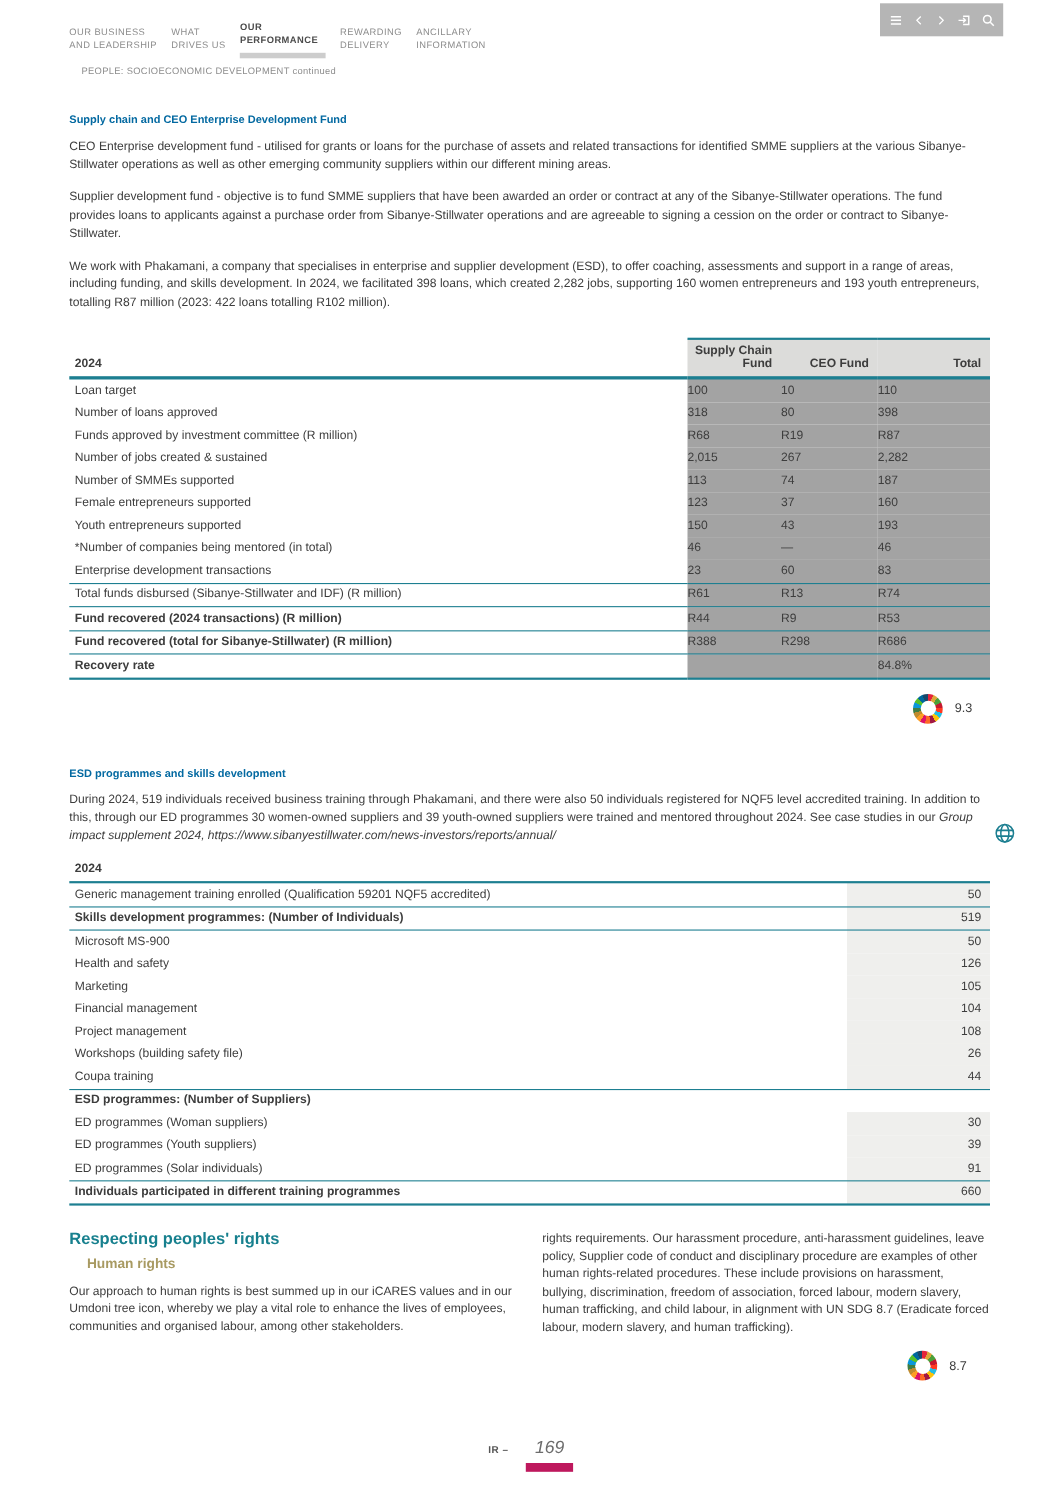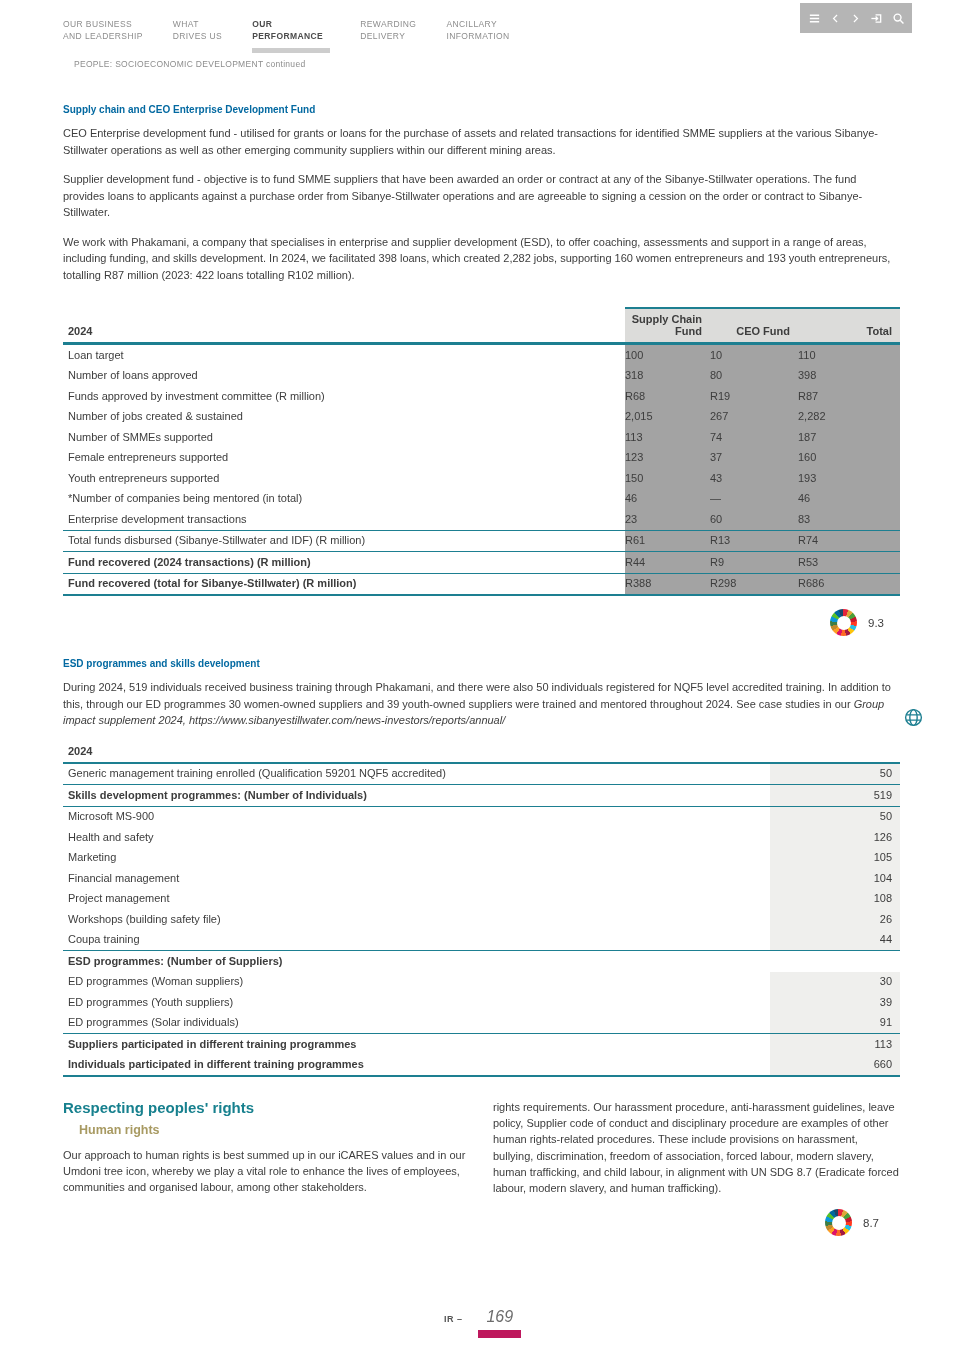"OUR BUSINESS" .nav { align-items: none -> center; gap: 30px -> 13px }
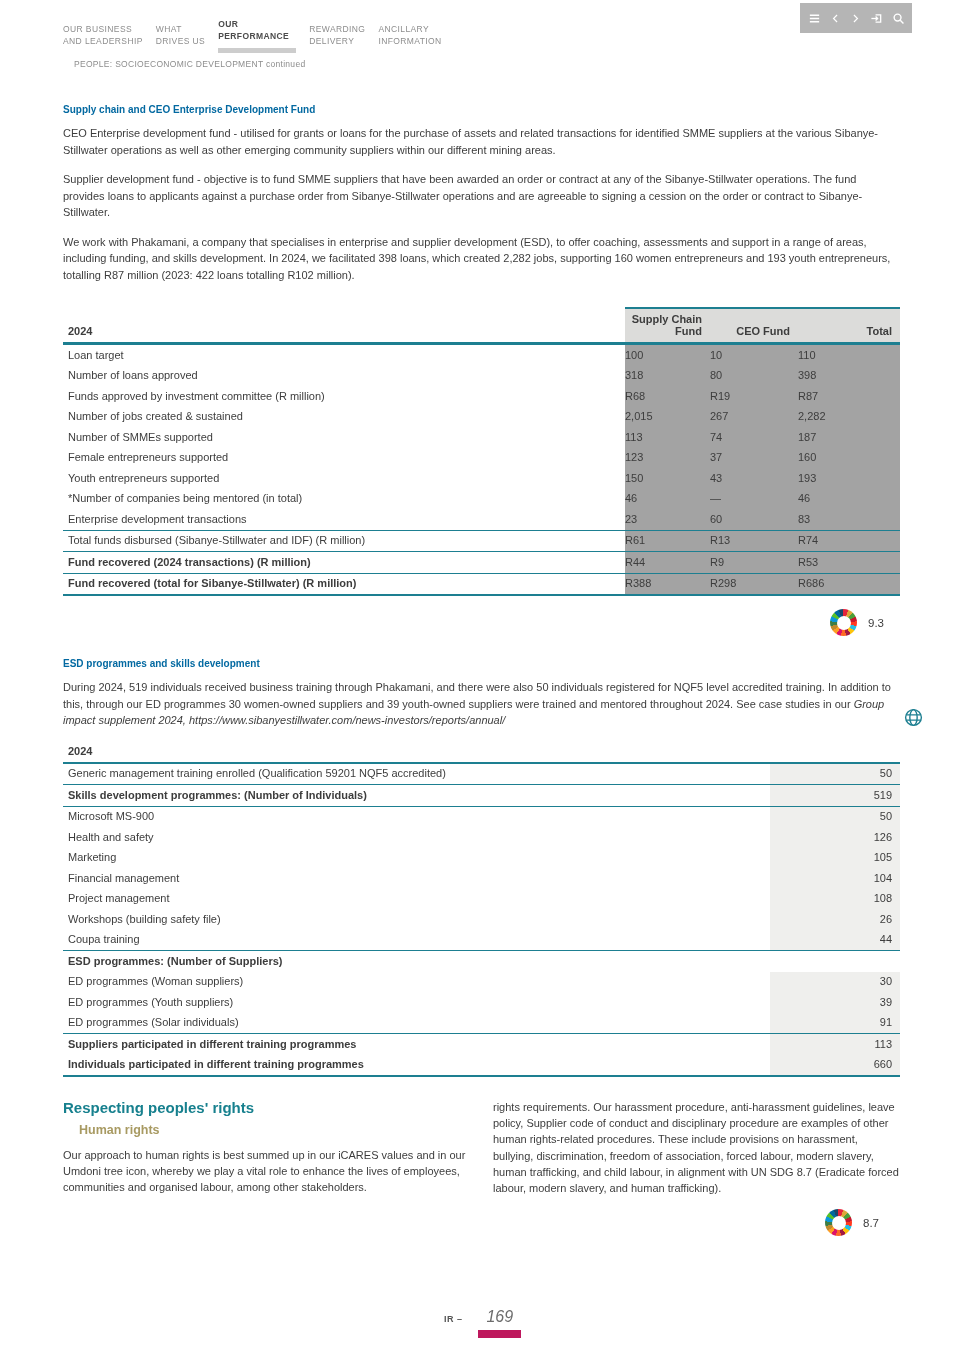"Recovery rate" tr.bold { html: none -> <tr> <td>Recovery rate</td> <td></td> <td></td> <td>84.8%</td> </tr> }
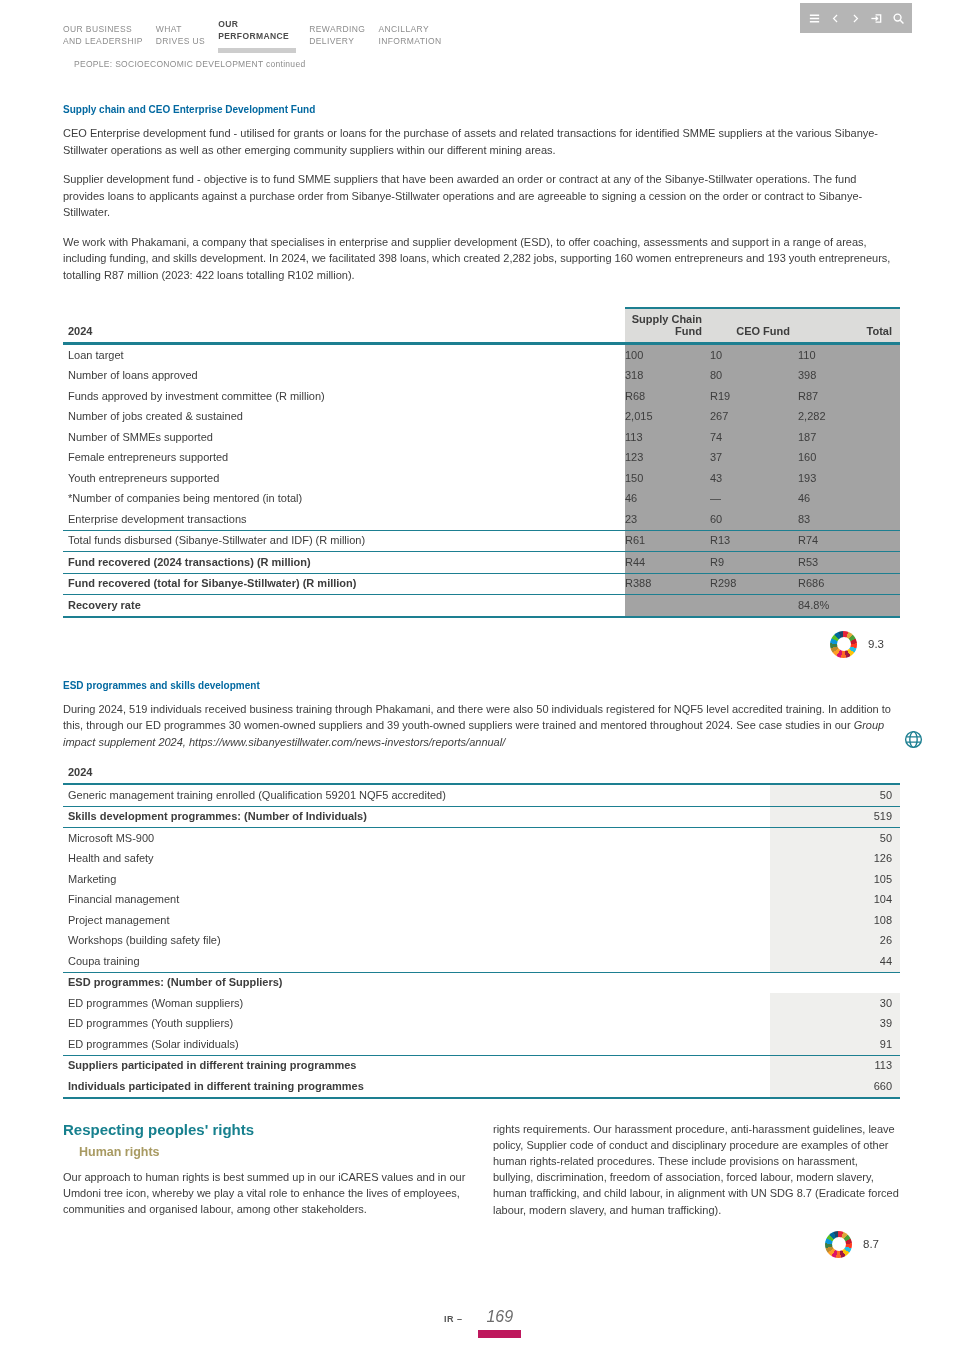"ESD programmes and skills development" .esd-section { margin-top: 22px -> 40px }
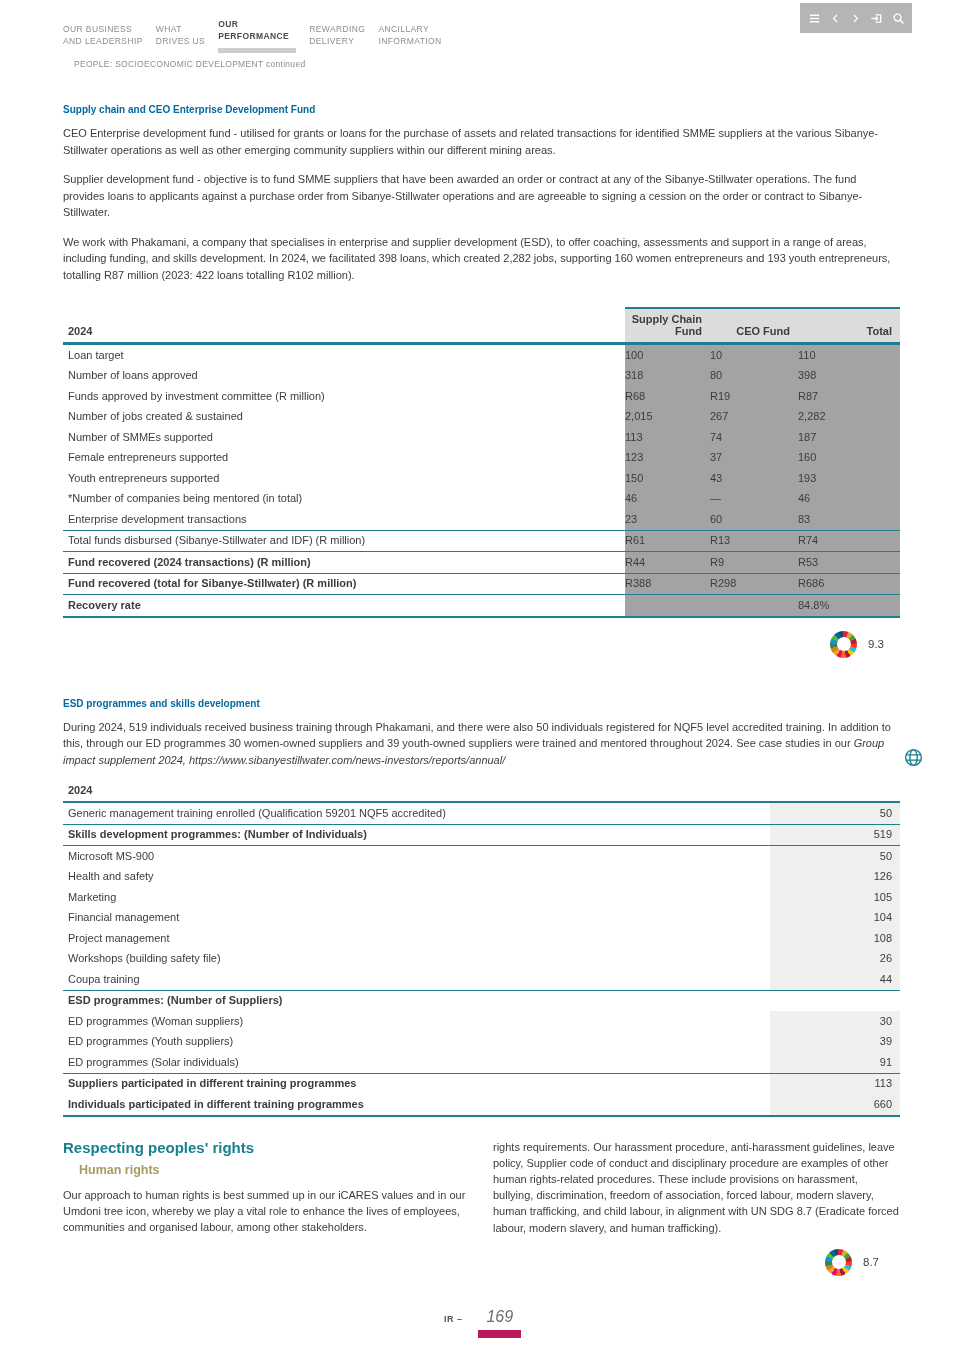"Suppliers participated in different" tr.bold { html: <tr> <td>Suppliers participated in different training programmes</td> <td>113</td> </tr> -> none }
